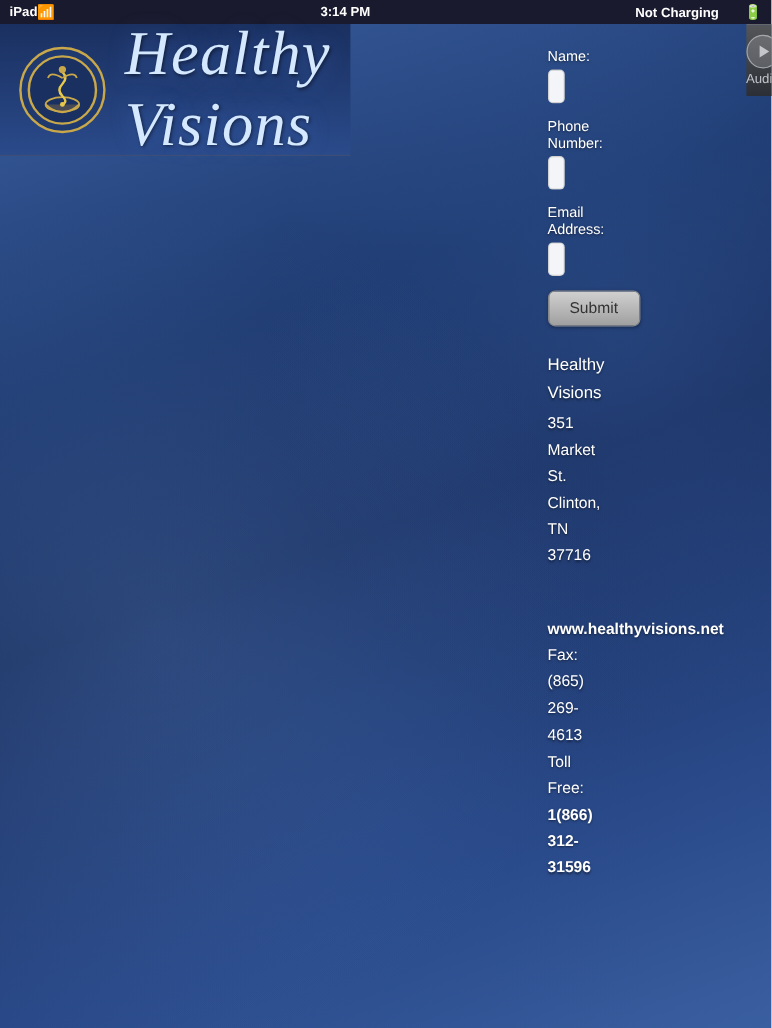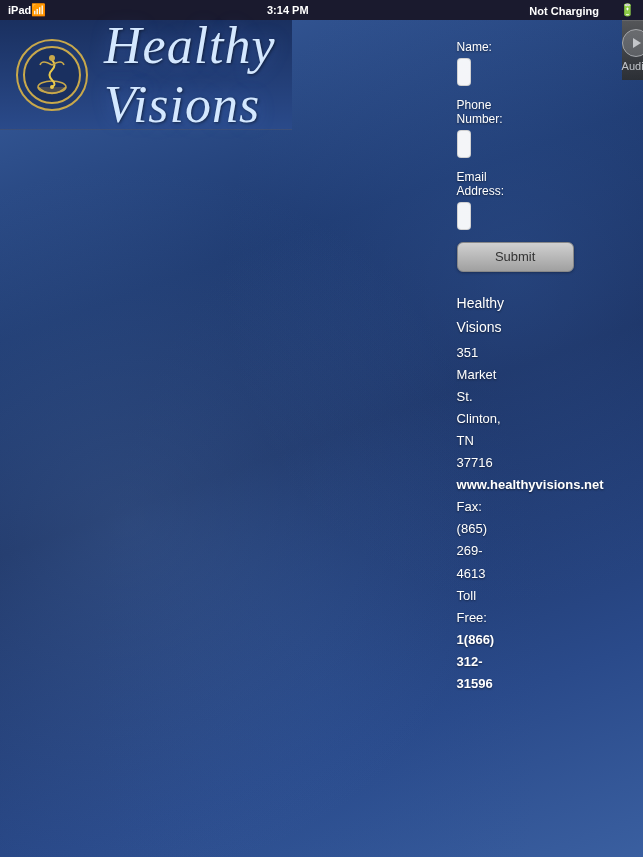"Submit" #submit-btn { width: 117px -> 77px }
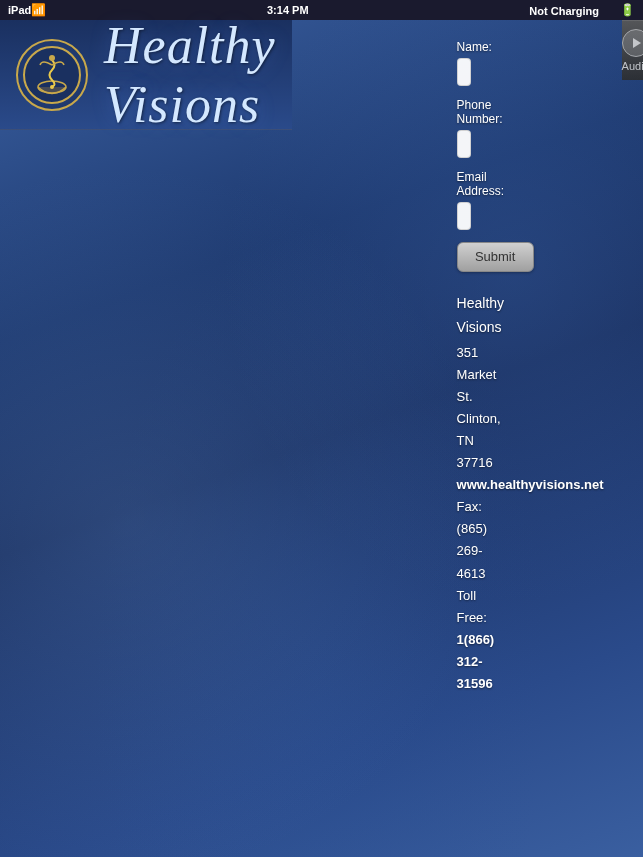"www.healthyvisions.net" #contact-info .bold { margin-top: none -> 39px }
